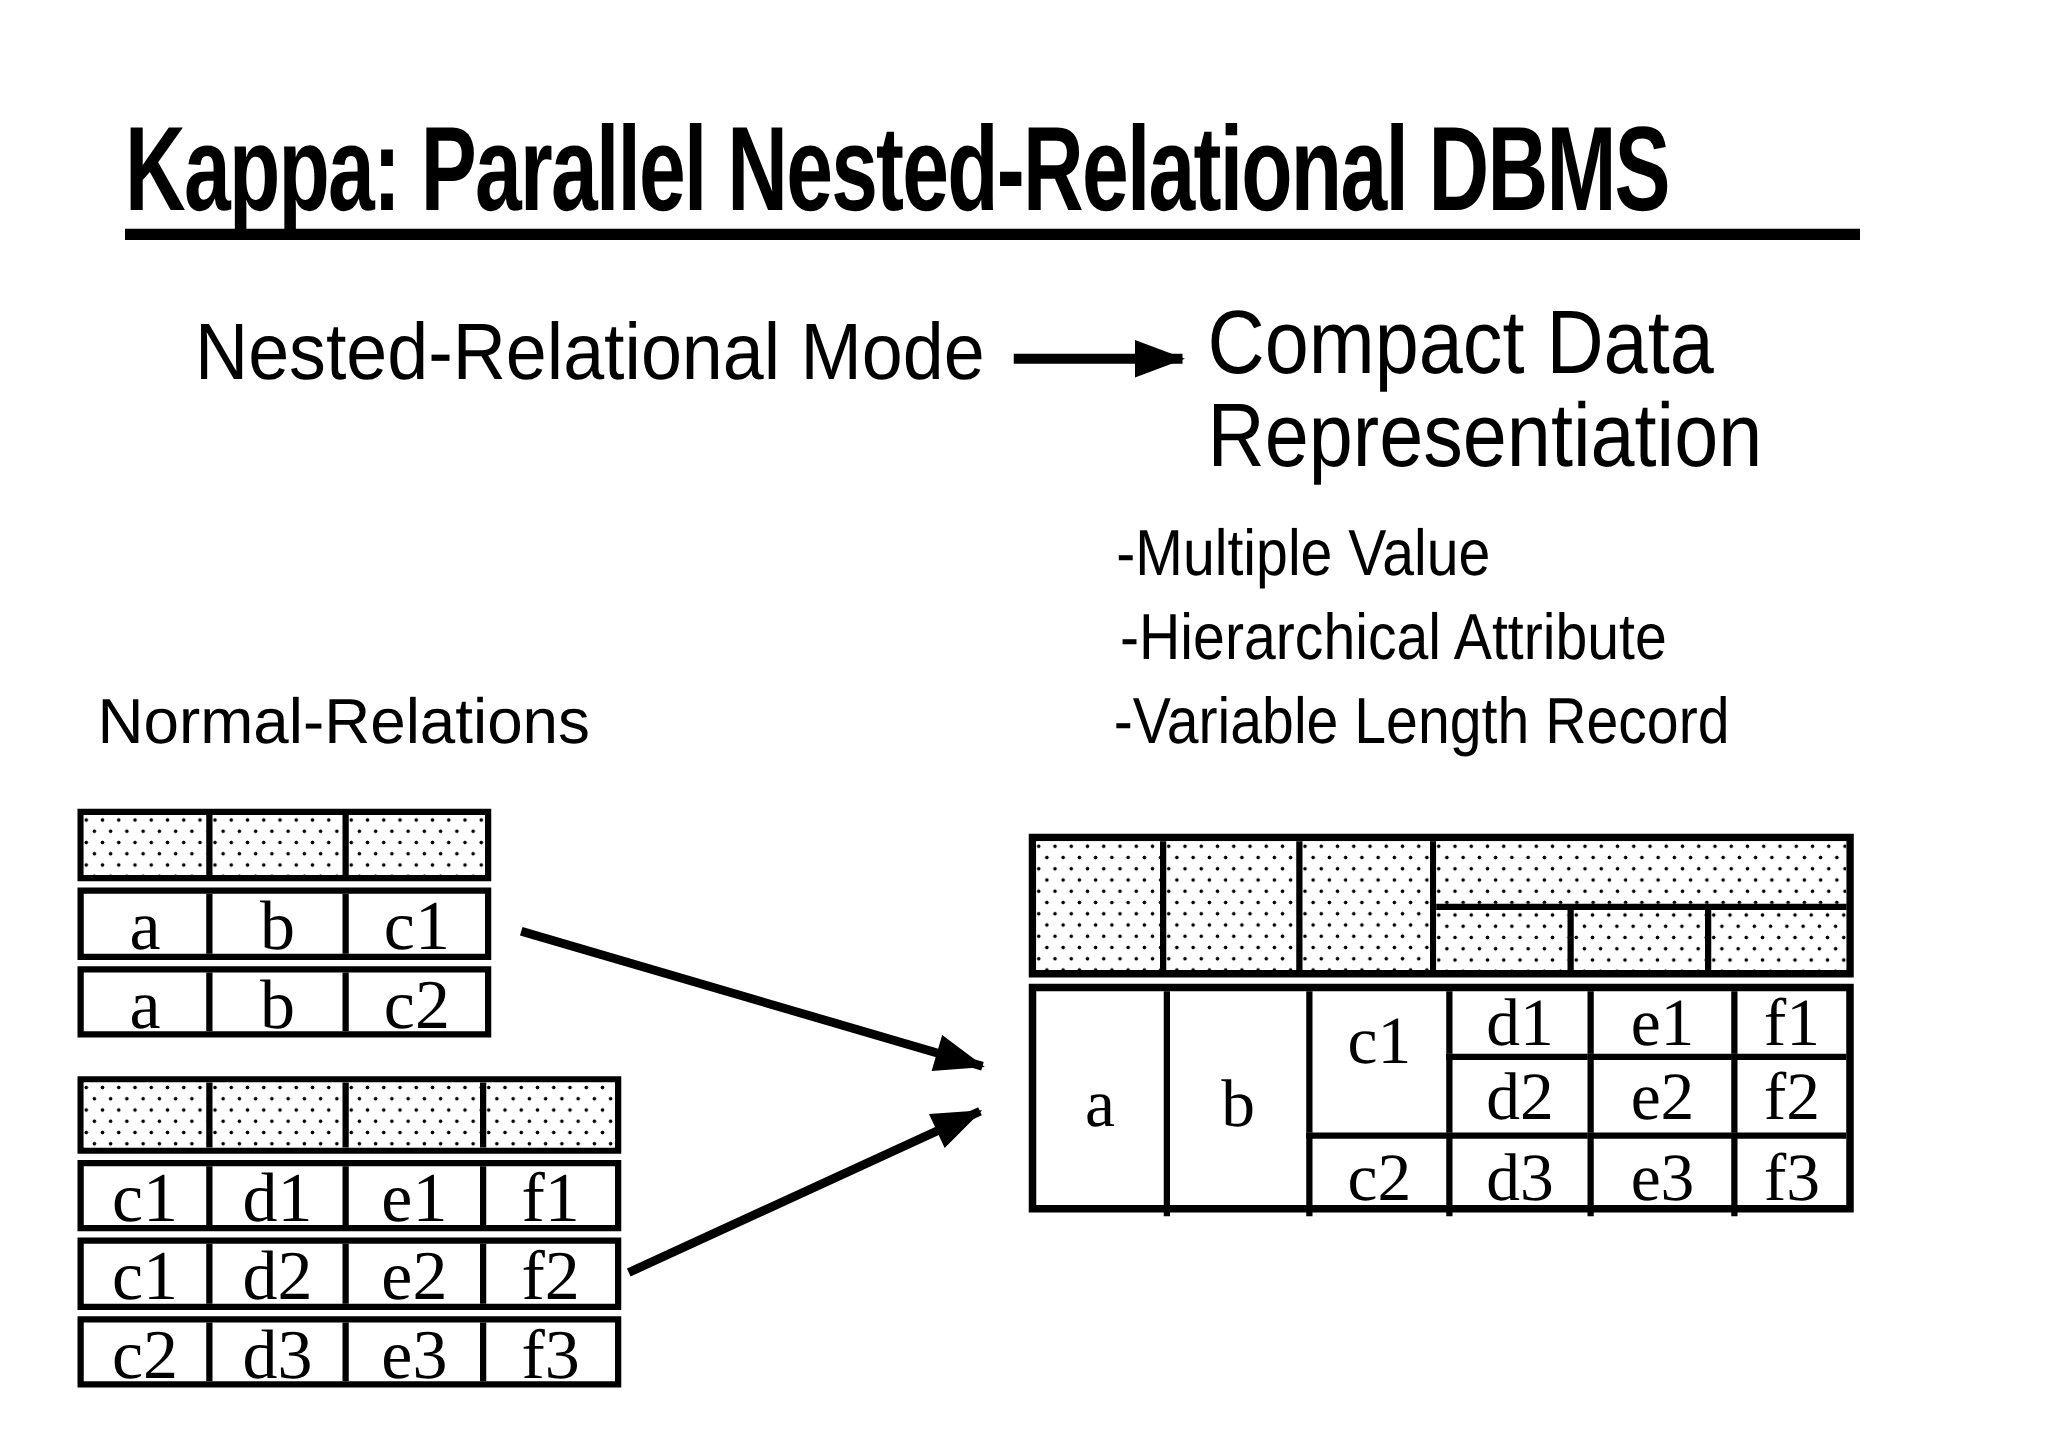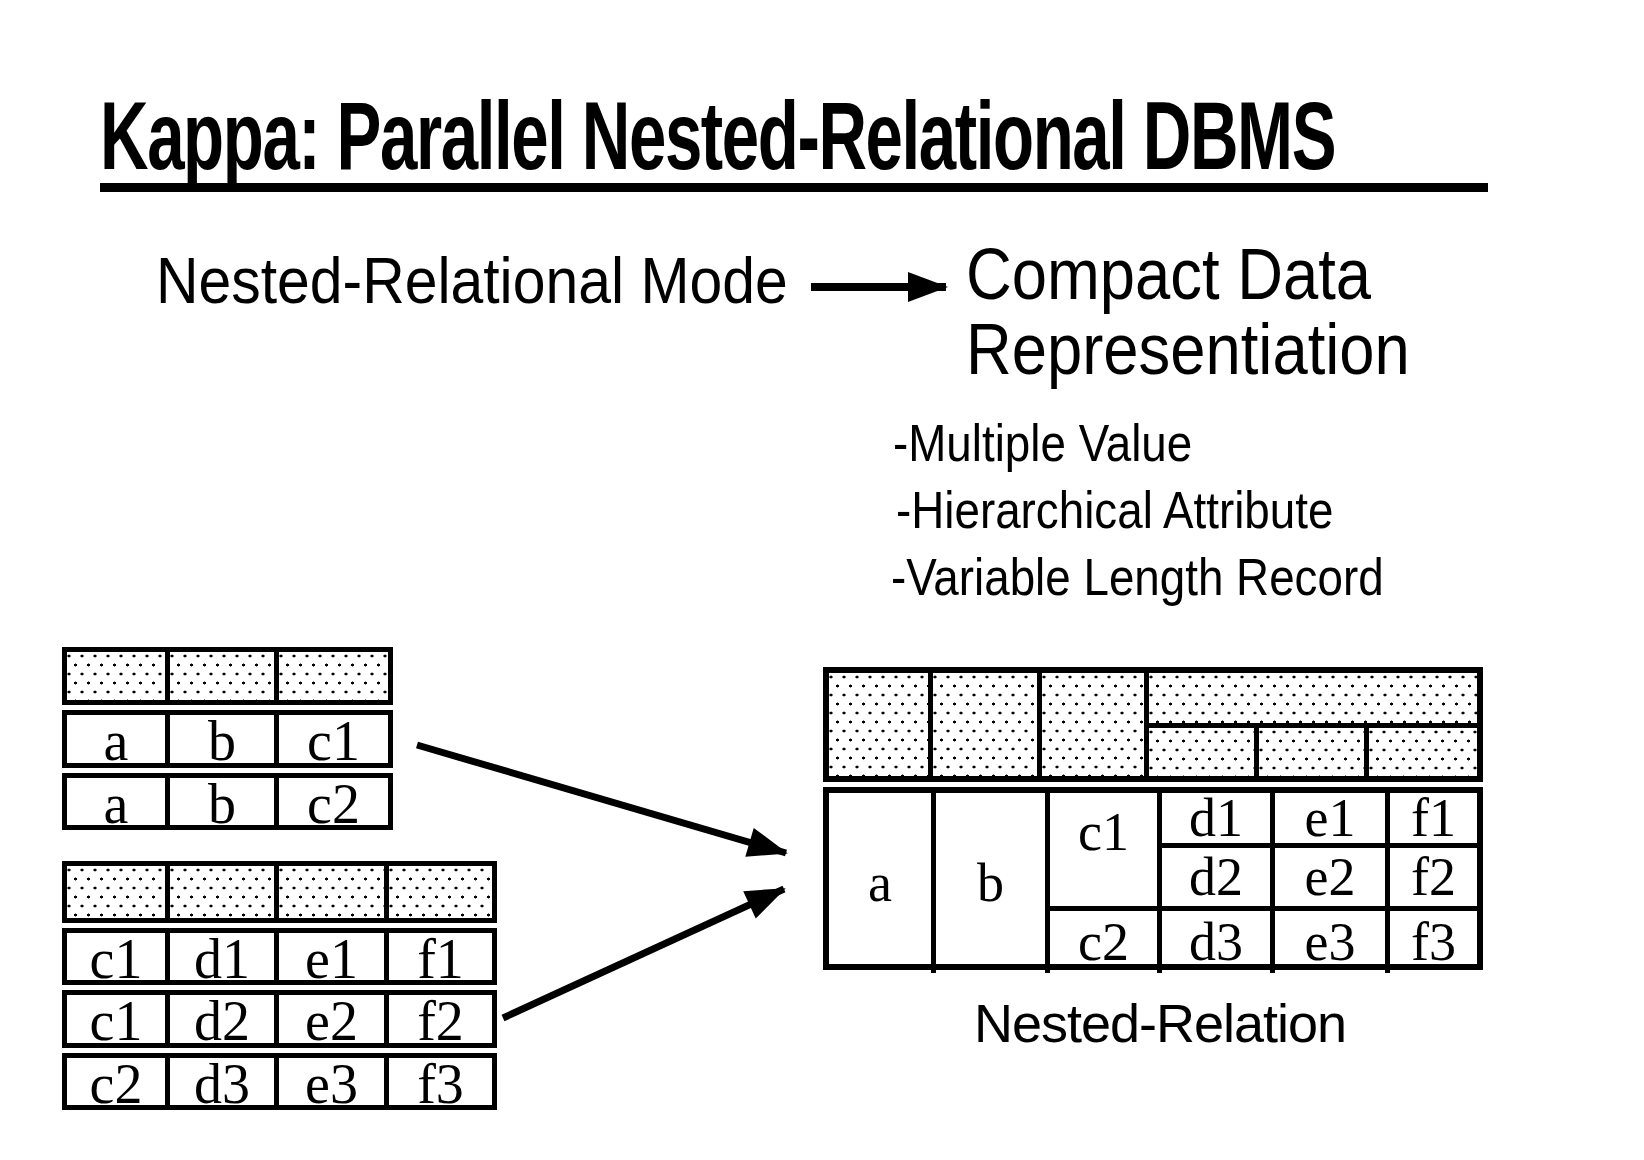"Normal-Relations" div.abs { html: none -> <div>Normal-Relations</div> }
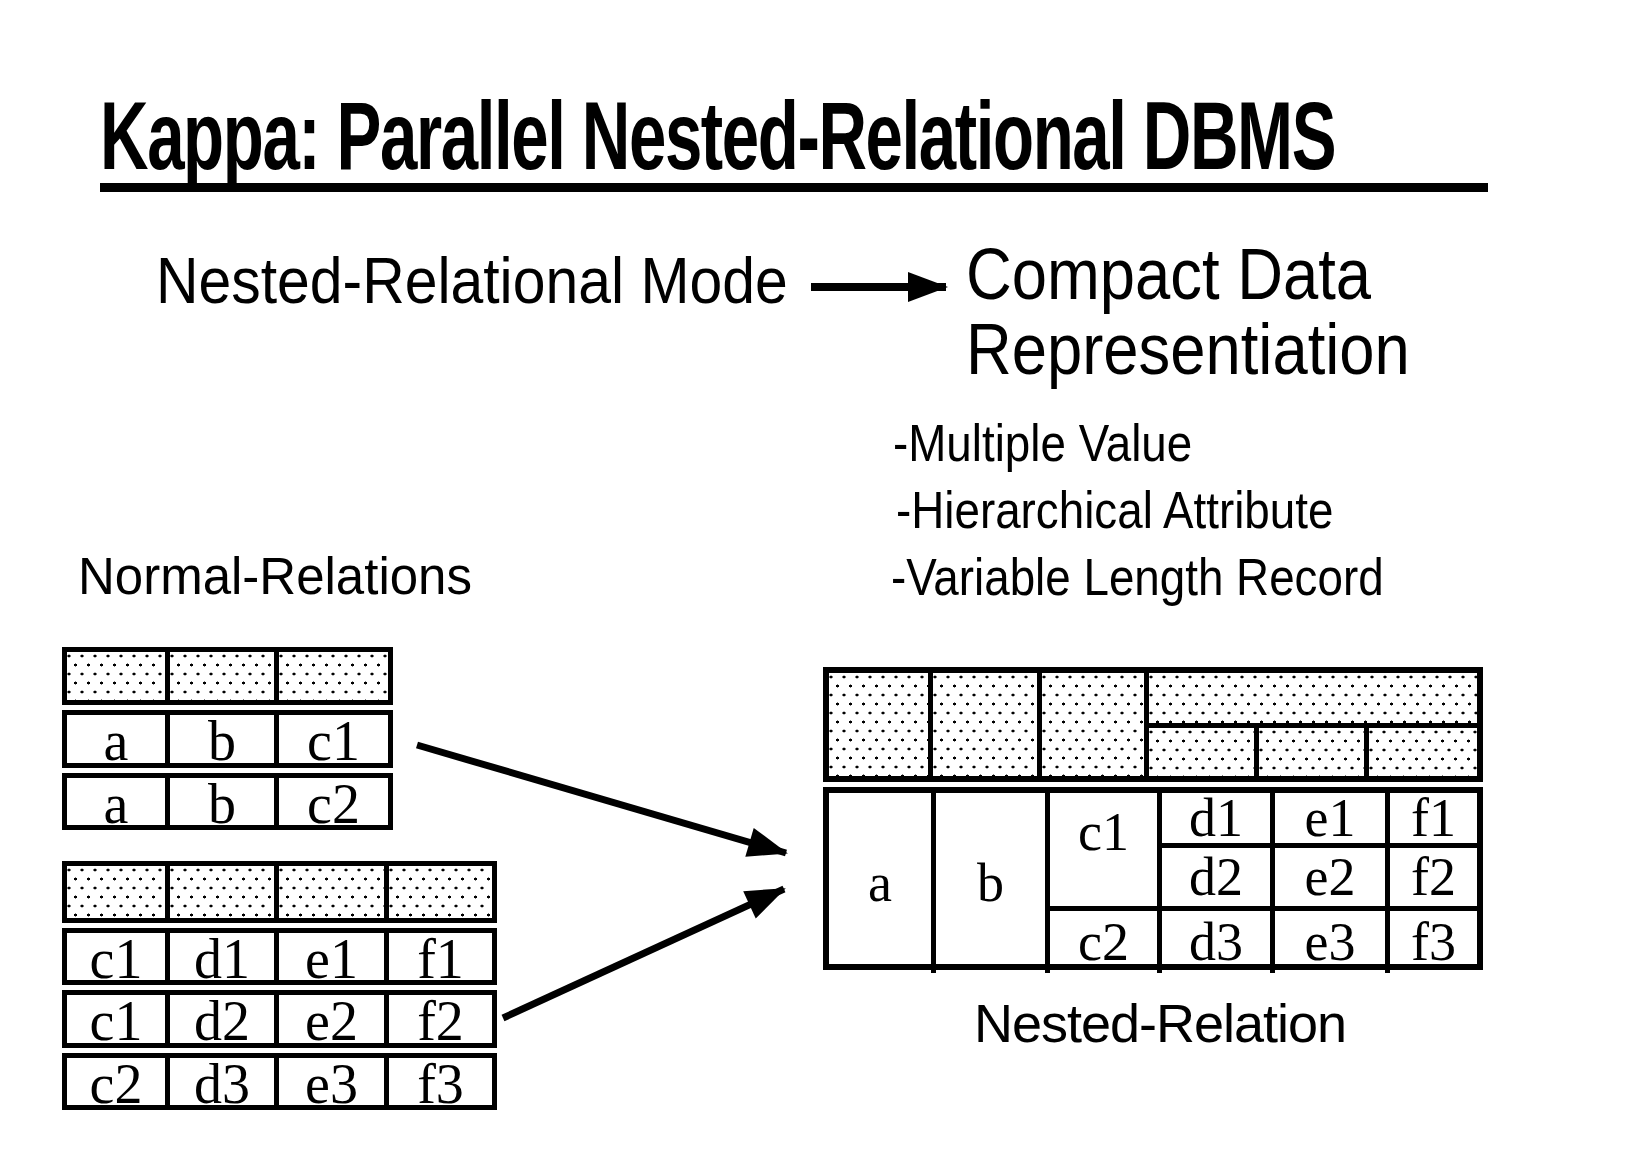"Nested-Relation" div.abs { html: <div>Nested-Relation</div> -> none }
